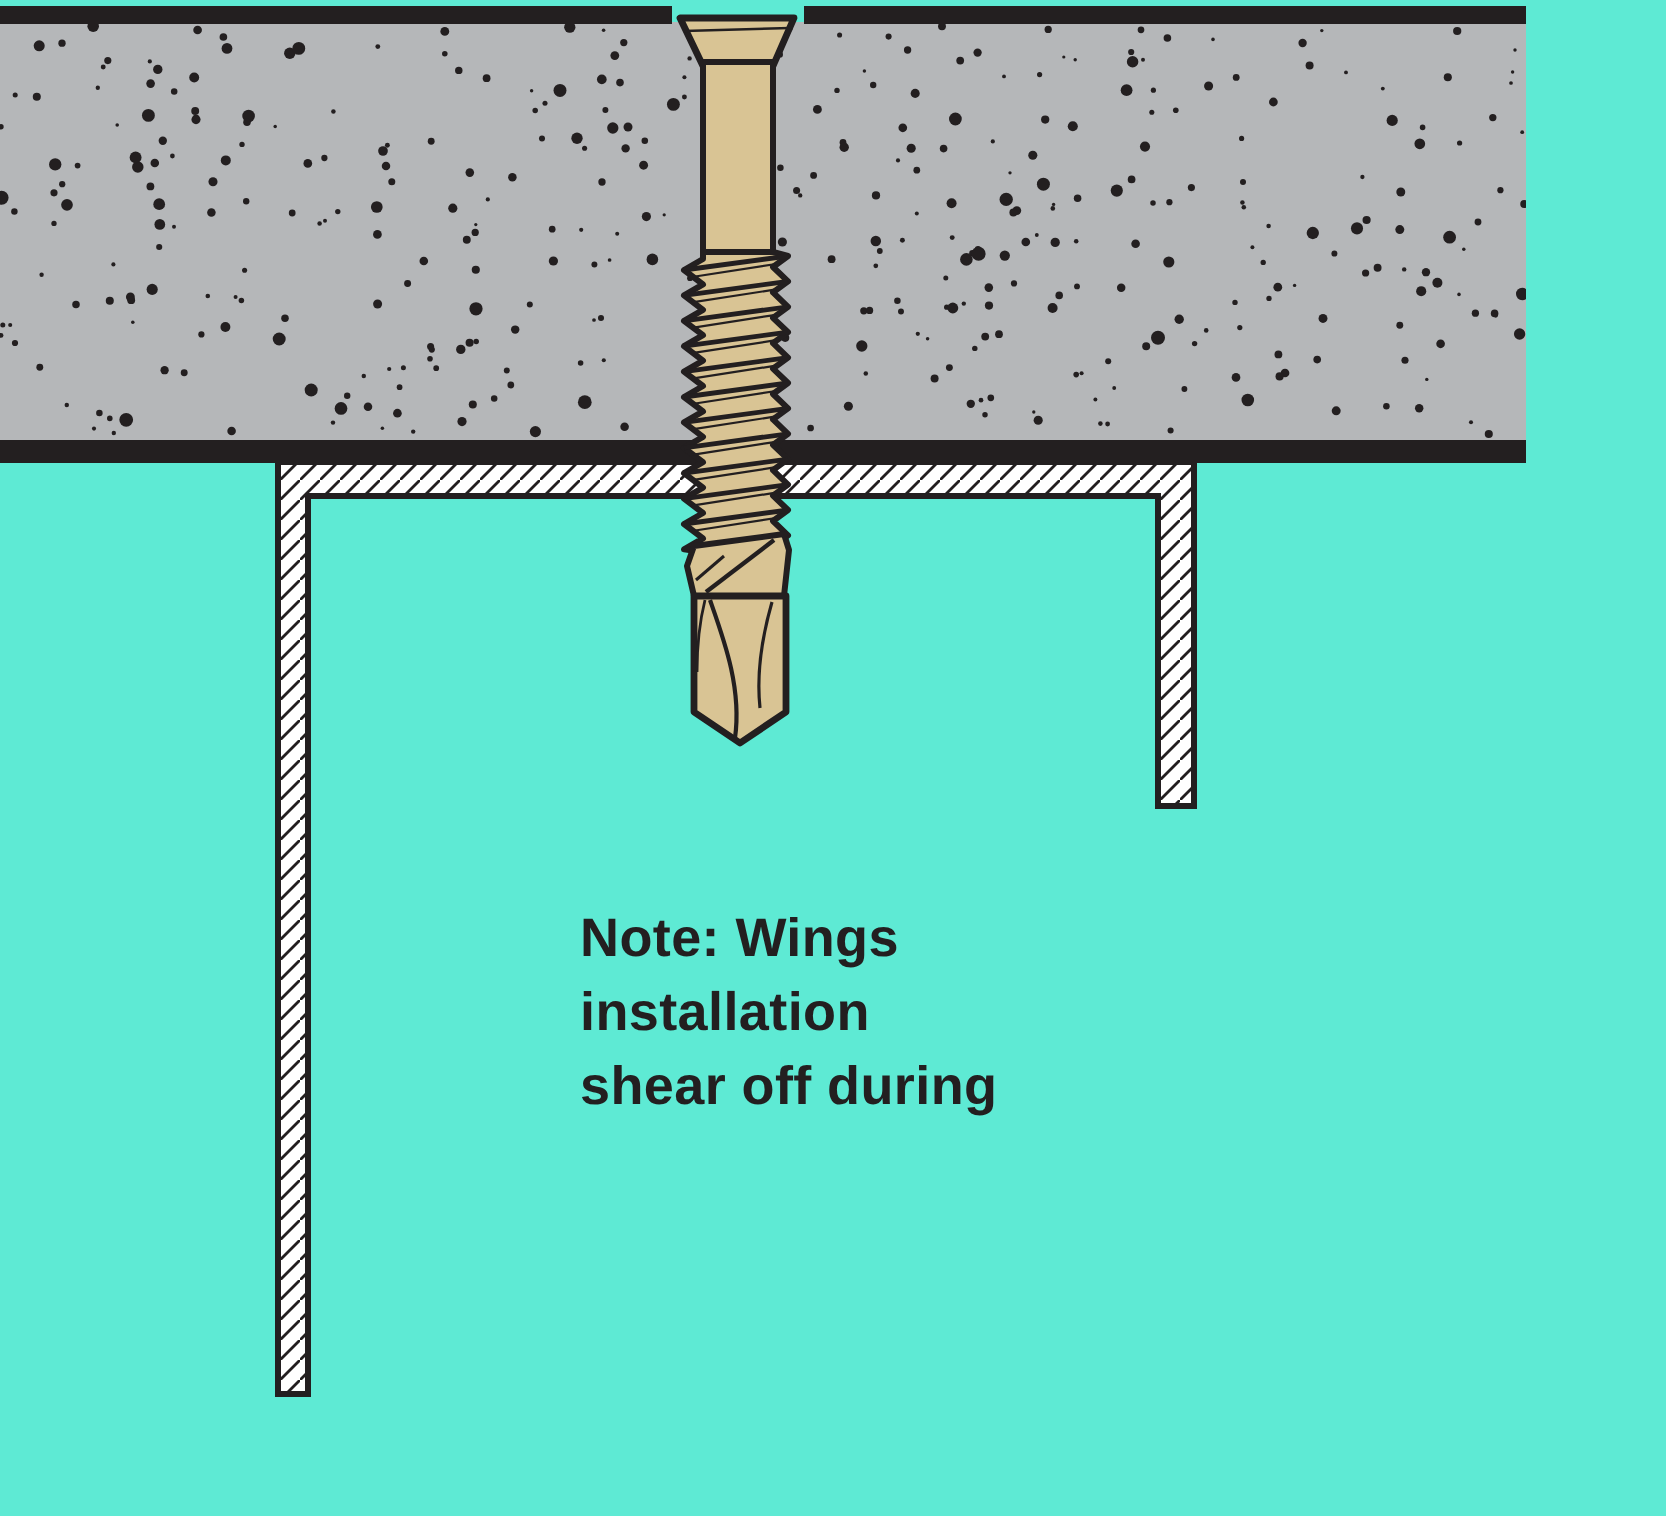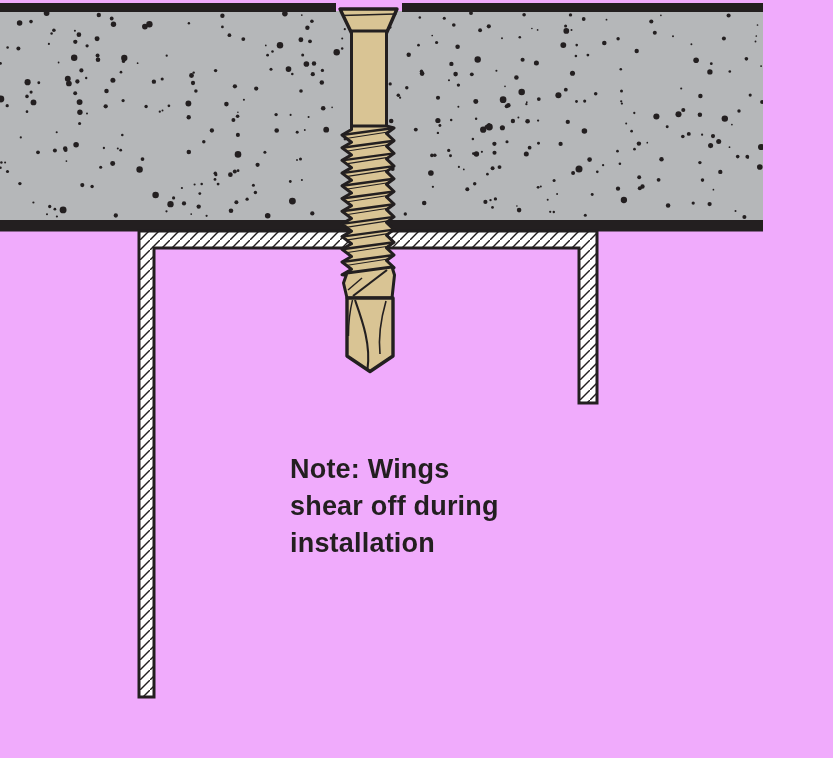"Note: Wings" .stage { background: #f0abfc -> #5eead4 }
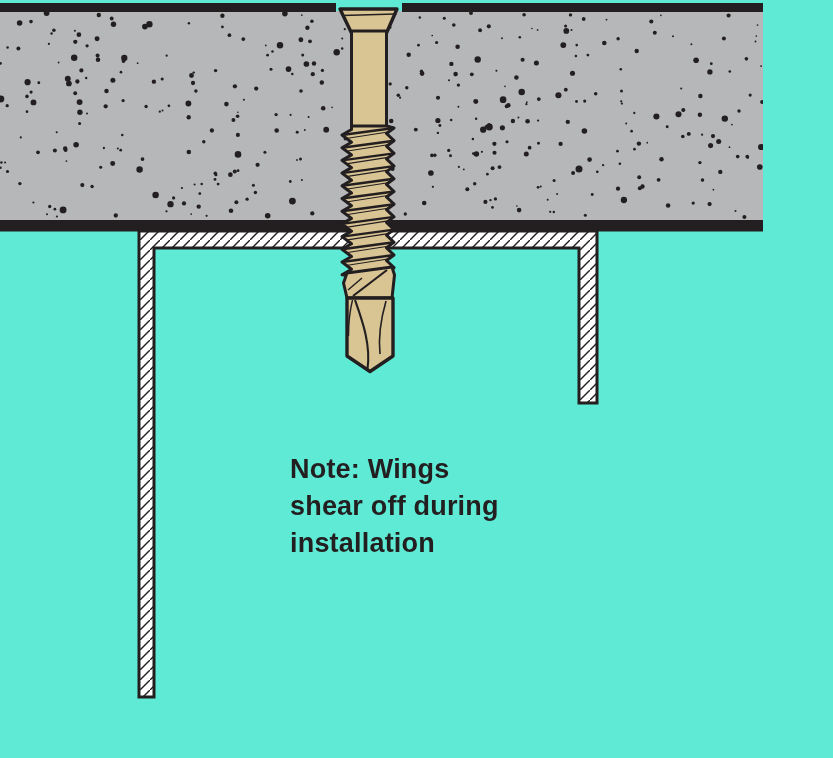"shear off during" div { order: before "installation" -> after "installation" }
